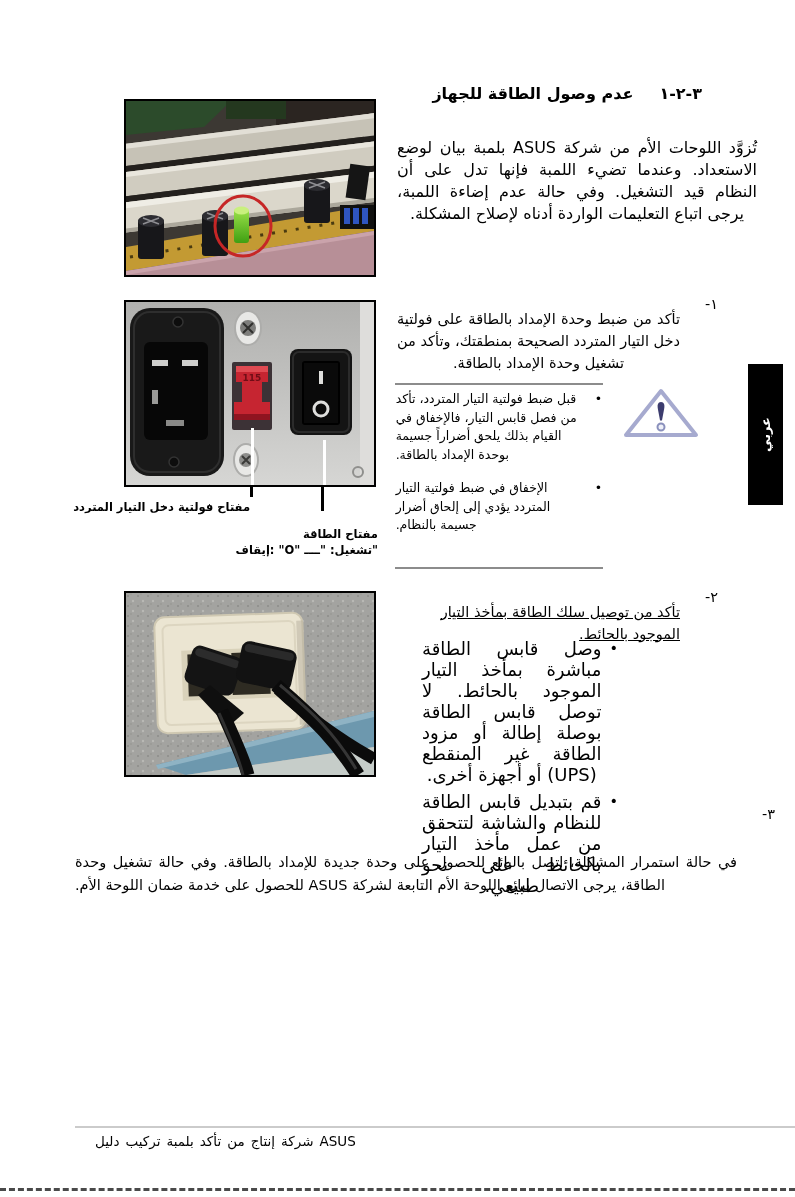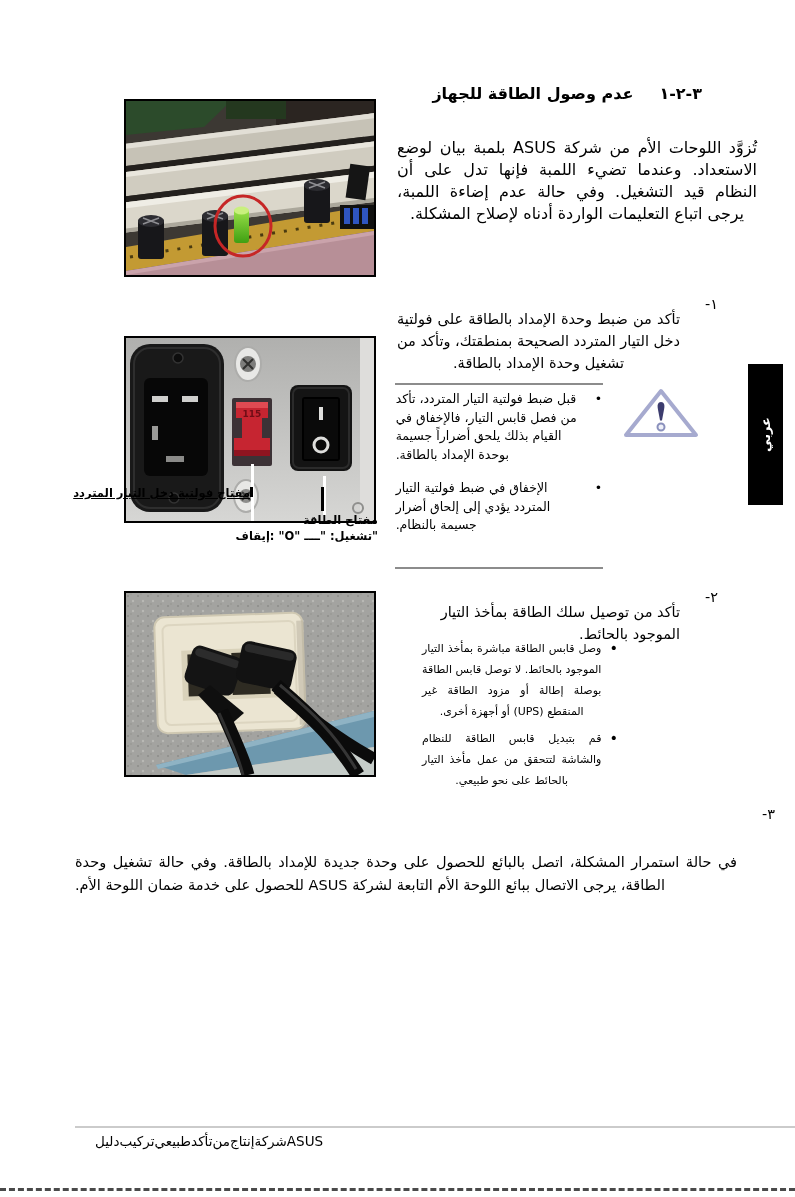"115" .fig2 { margin-top: 36px -> none }
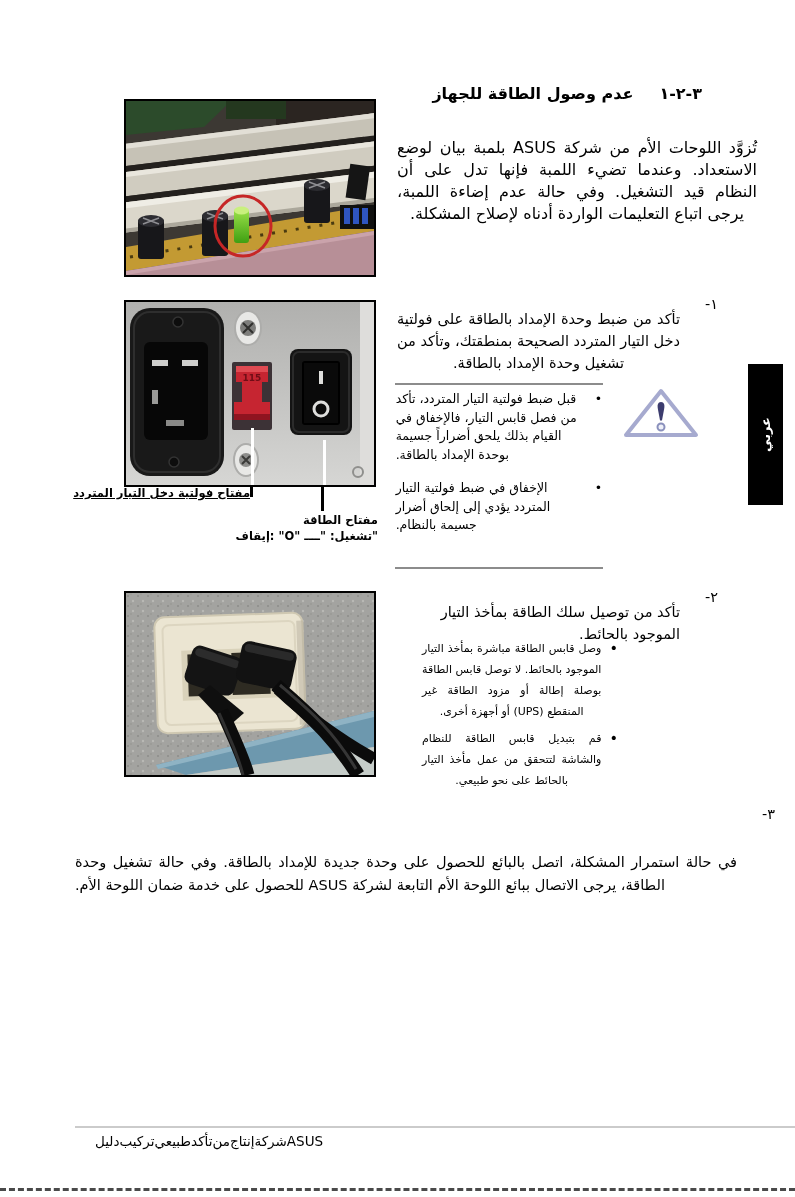"مفتاح فولتية دخل التيار المتردد" .lbl-voltage { text-decoration: underline -> none; top: 485px -> 499px }
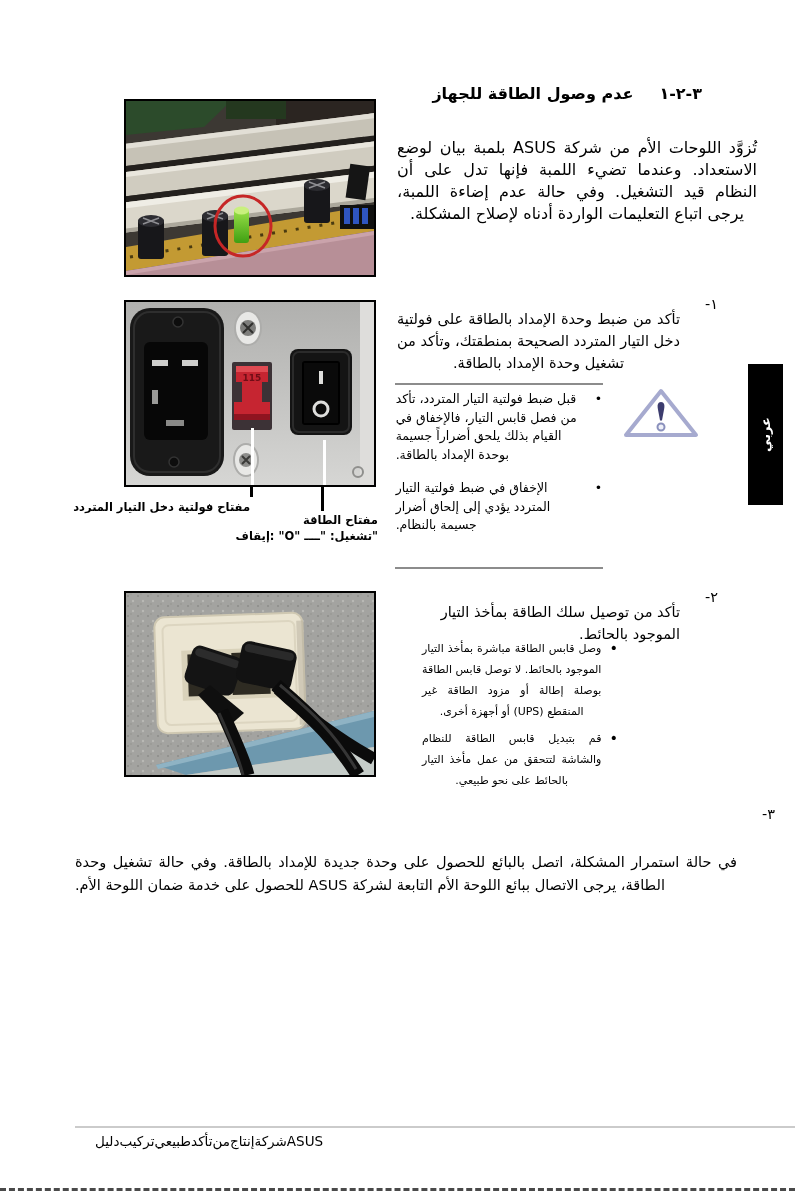"مفتاح الطاقة" .lbl-power { top: 512px -> 526px }
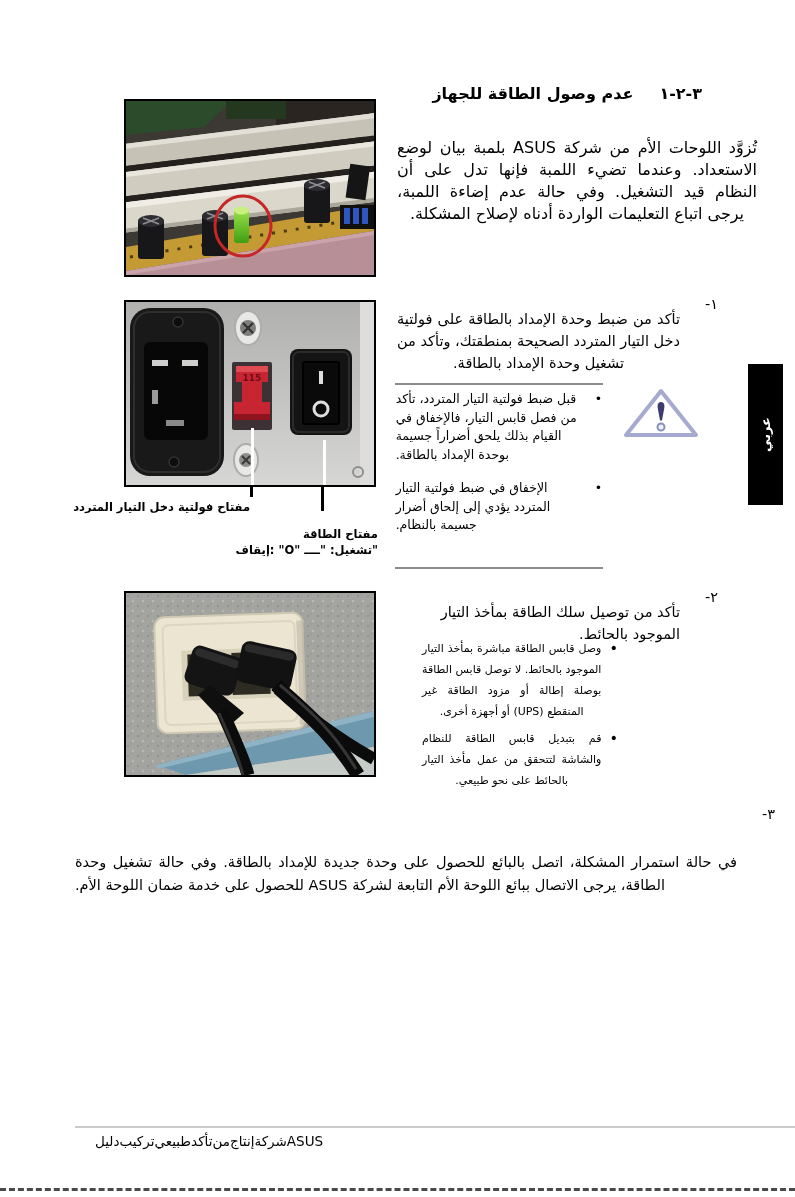"تأكد من توصيل سلك الطاقة" .step2 .step-text { text-decoration: none -> underline }
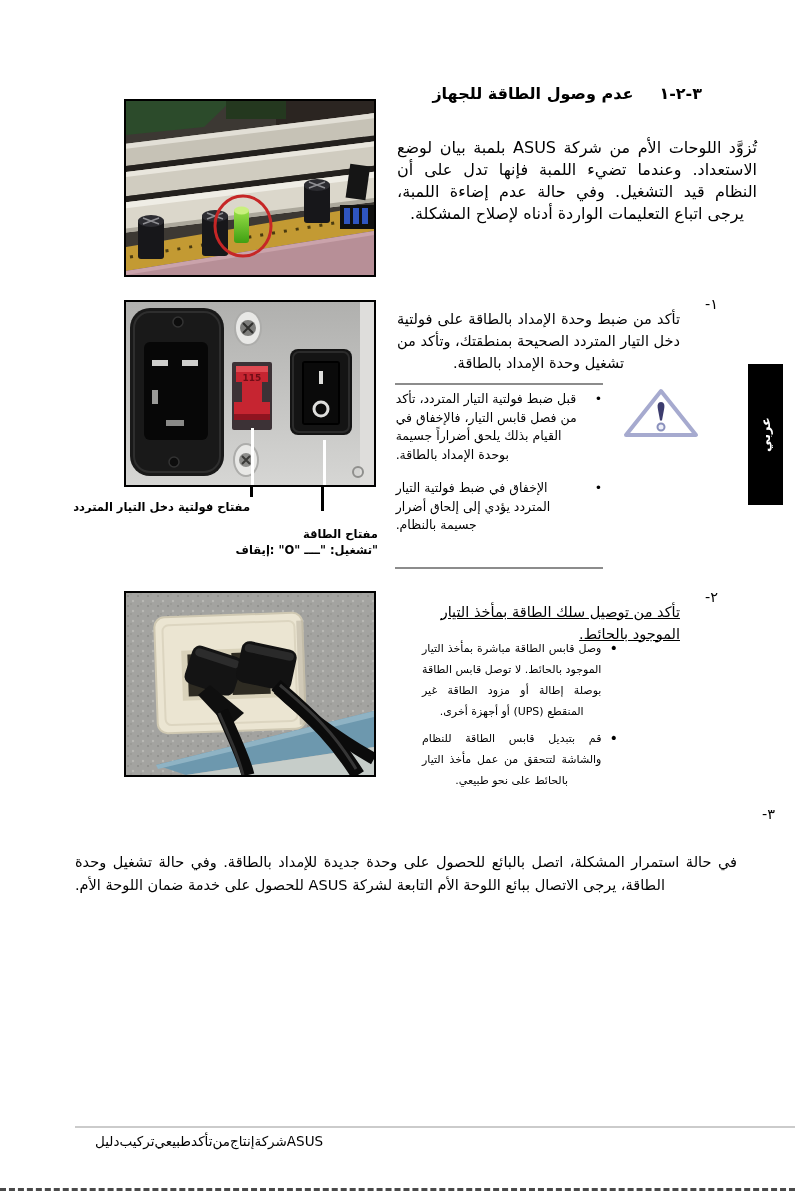"وصل قابس الطاقة مباشرة بمأخذ" .sub-bullet .btxt { font-size: 11px -> 18px }
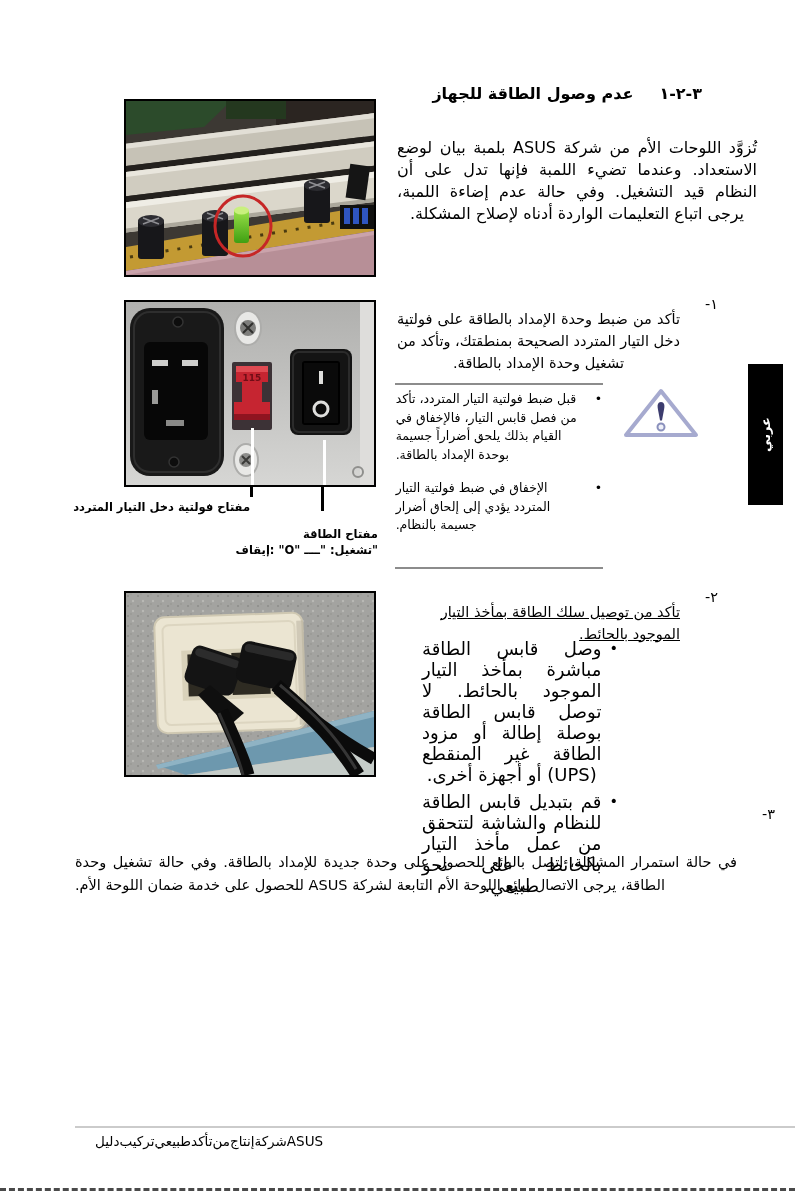"دليل" .footer { gap: none -> 6px }
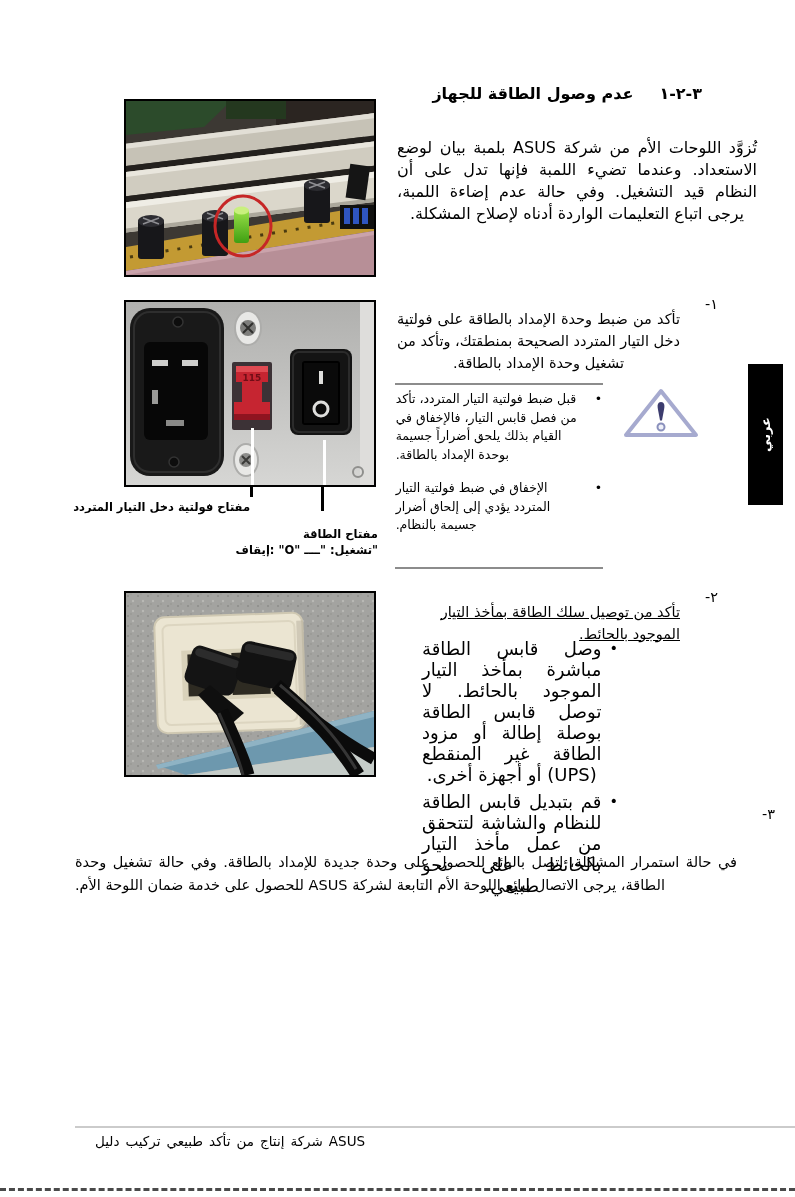"طبيعي" span { text: طبيعي -> بلمبة }
